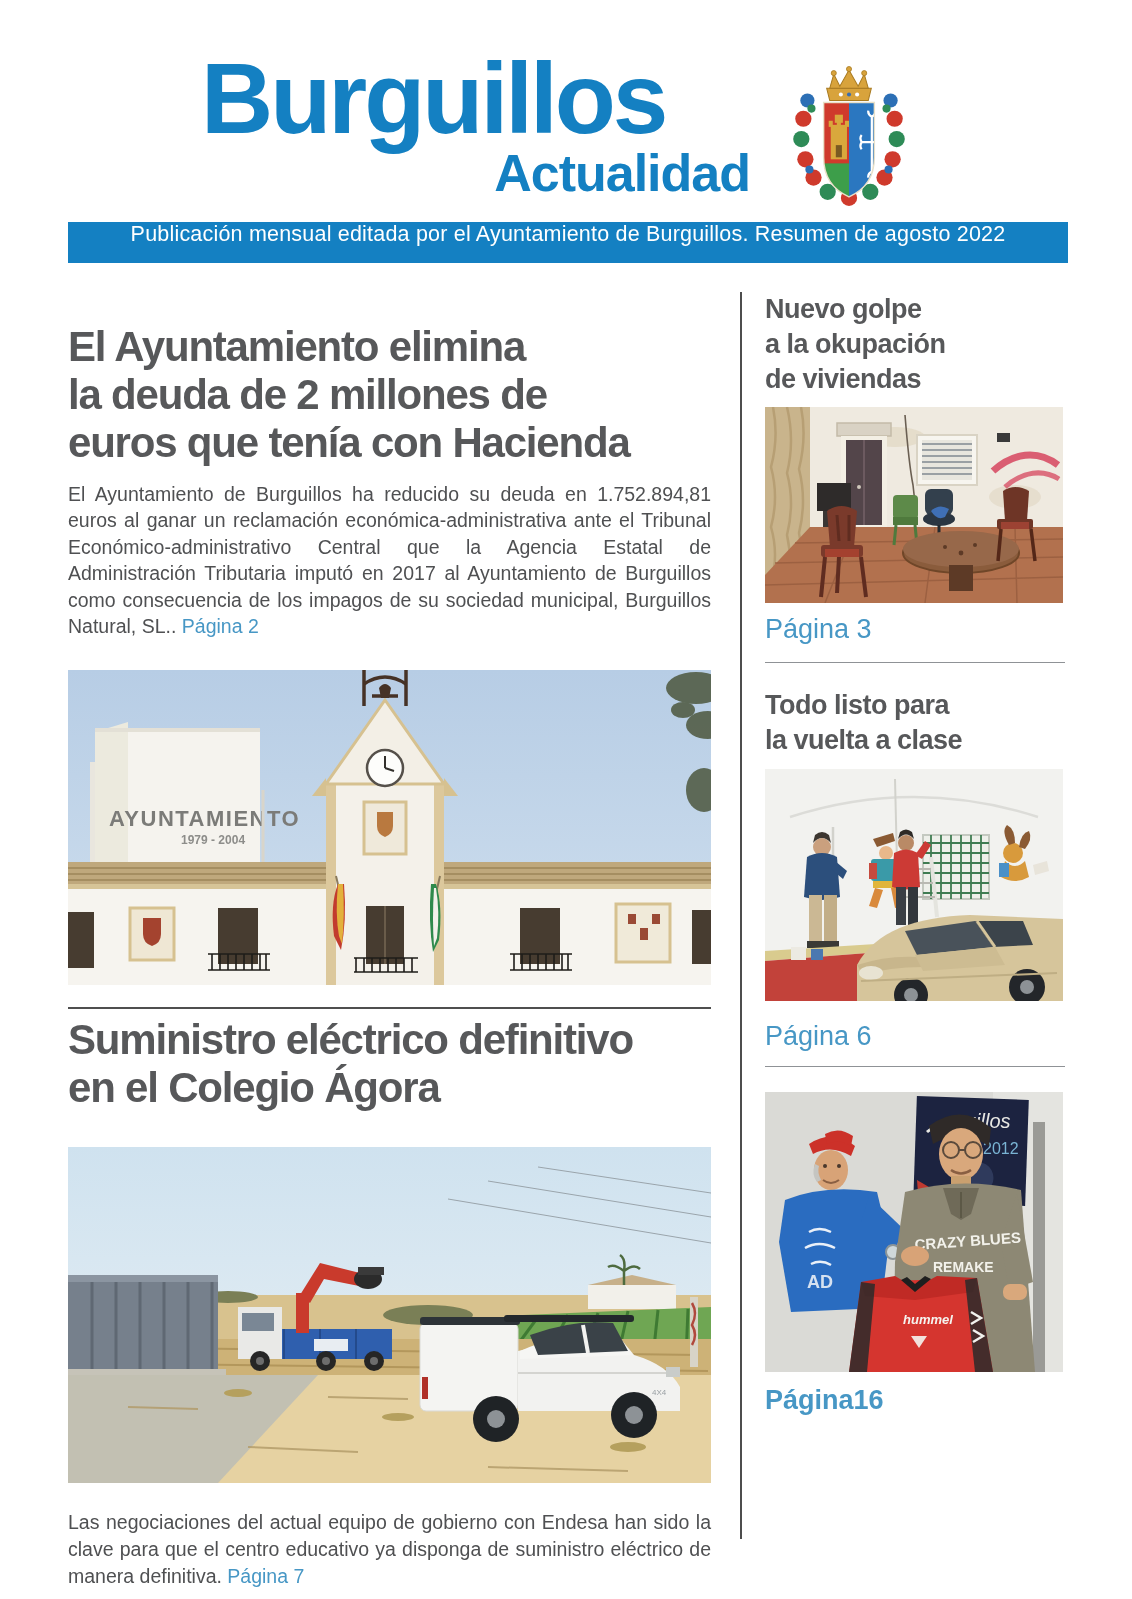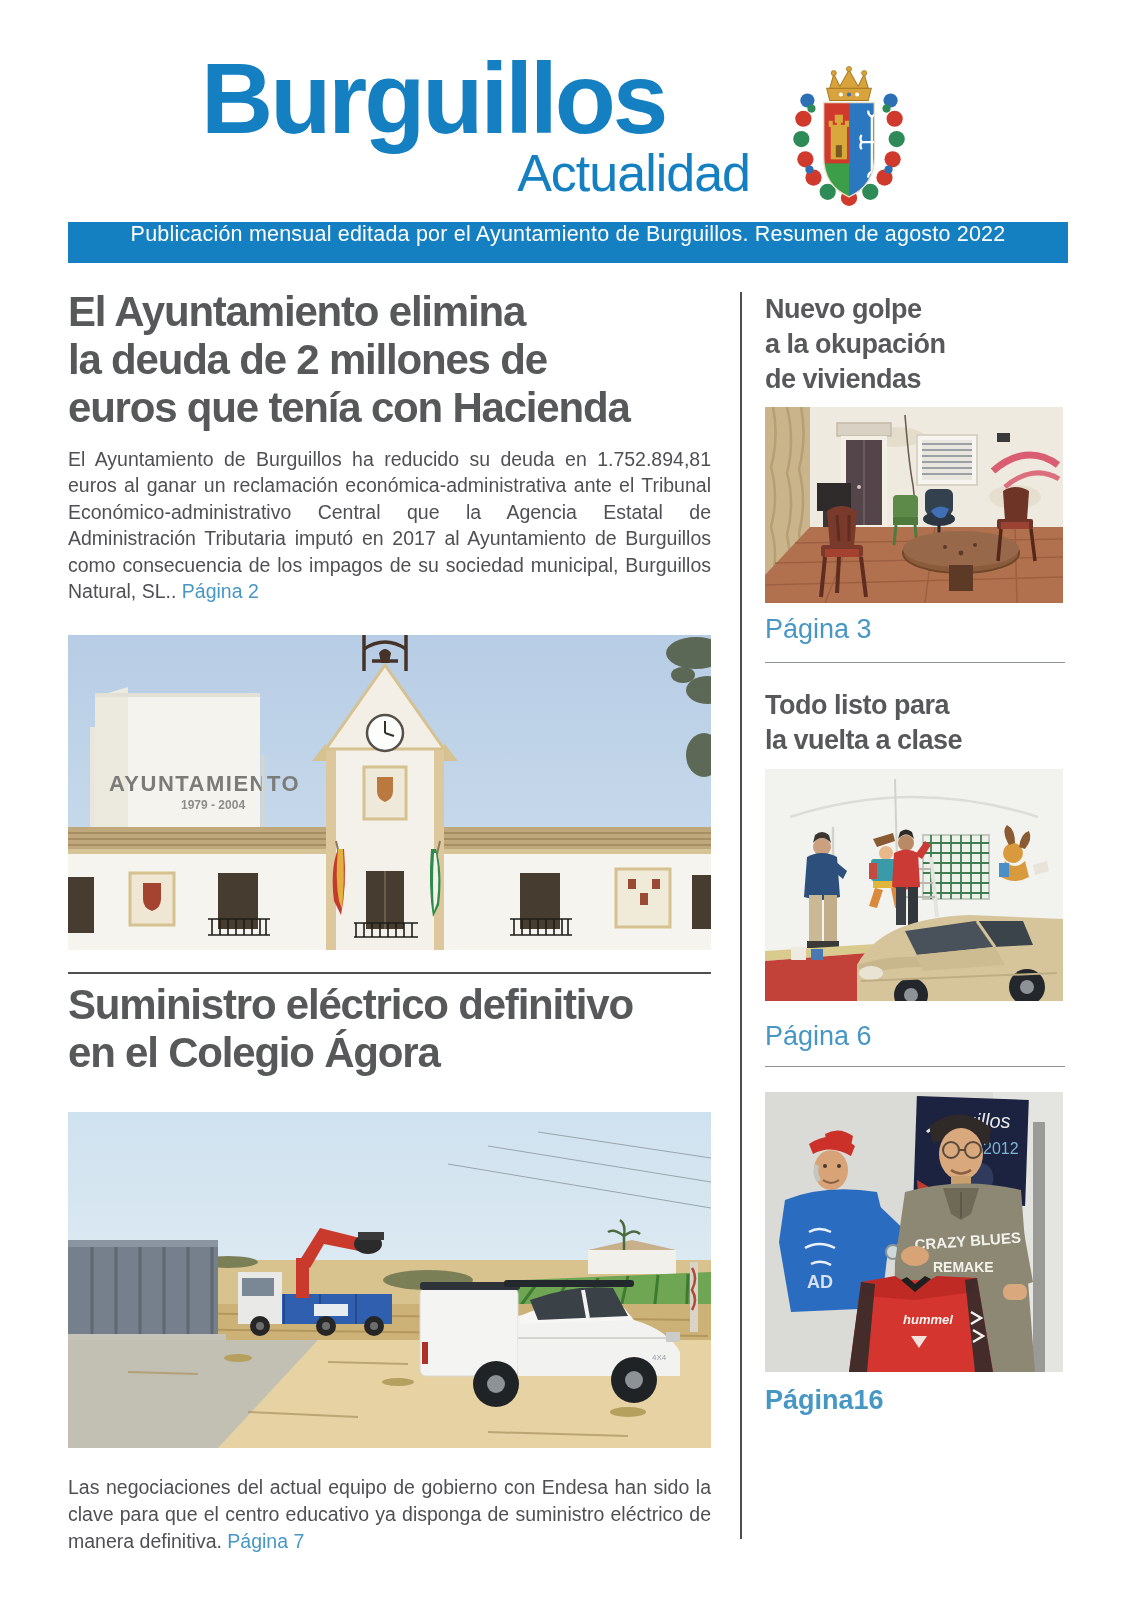"Actualidad" .masthead-subtitle { font-weight: 400 -> 700 }
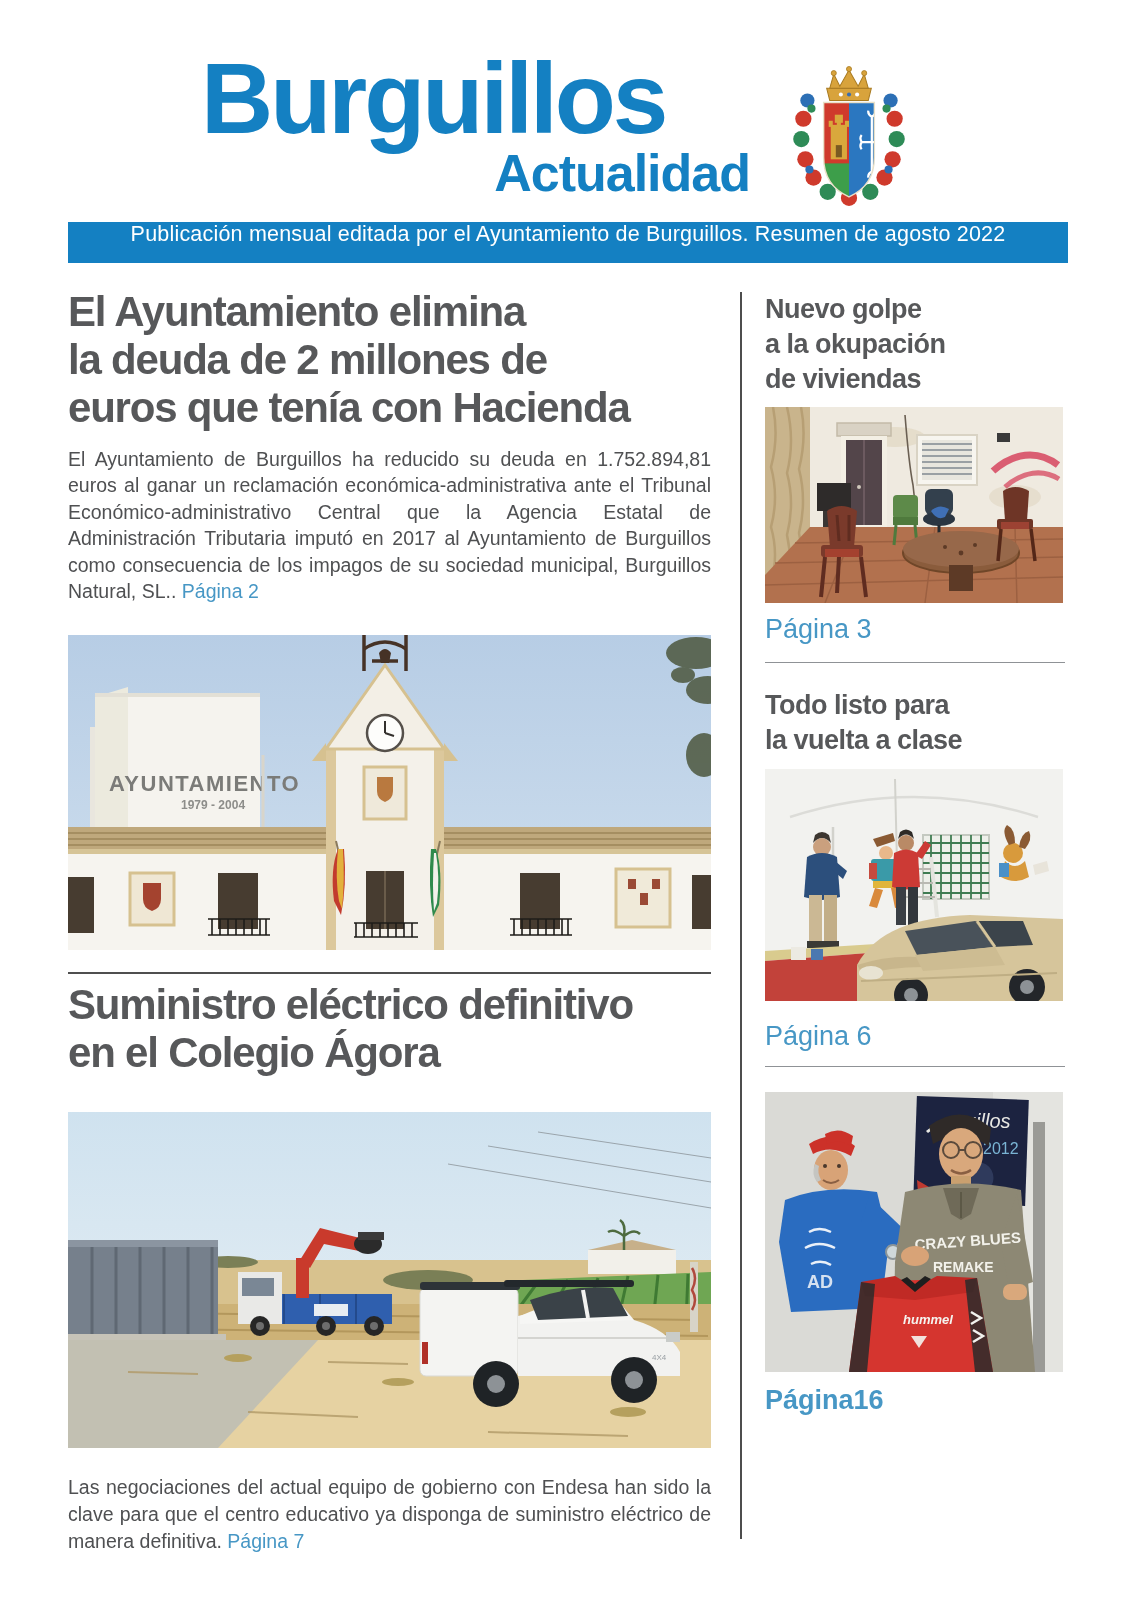"El Ayuntamiento elimina" .headline { margin-top: none -> 35px }
